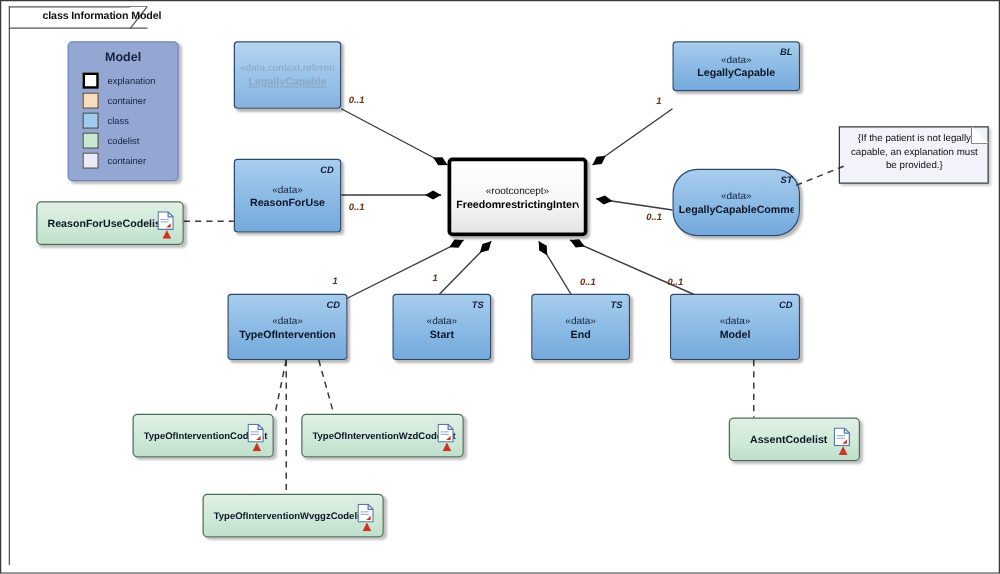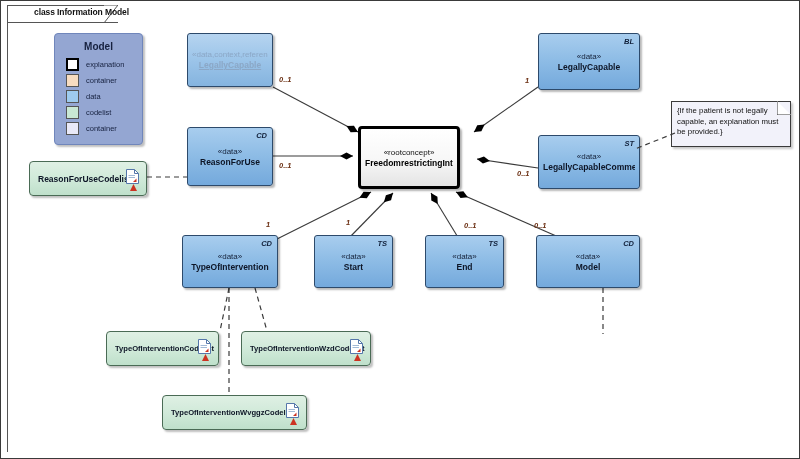"BL" div.node { height: 57px -> 40px }
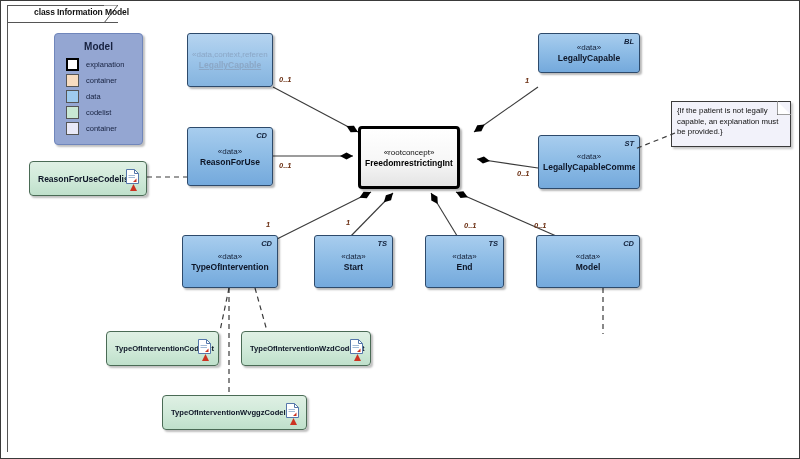"data" span.lg-txt { text: data -> class }
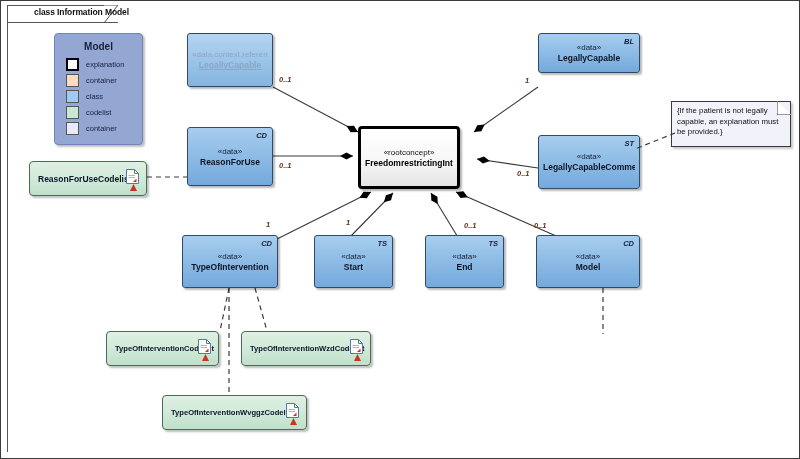"{If the patient is not" #note-text { text-align: none -> center }
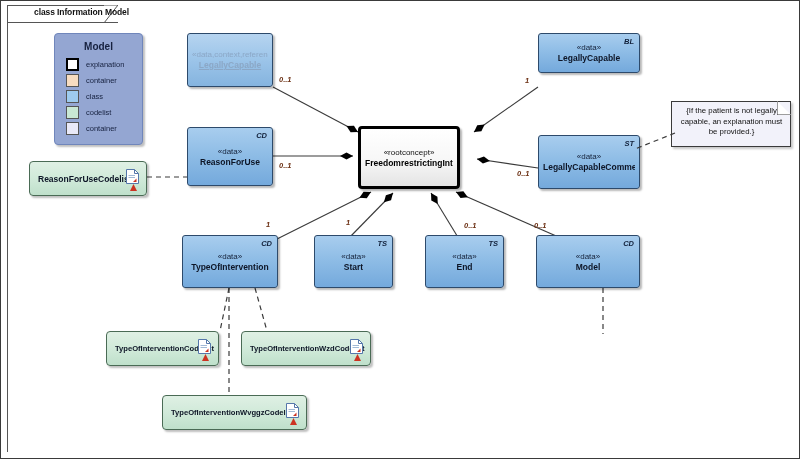"ST" div.node { border-radius: none -> 20px }
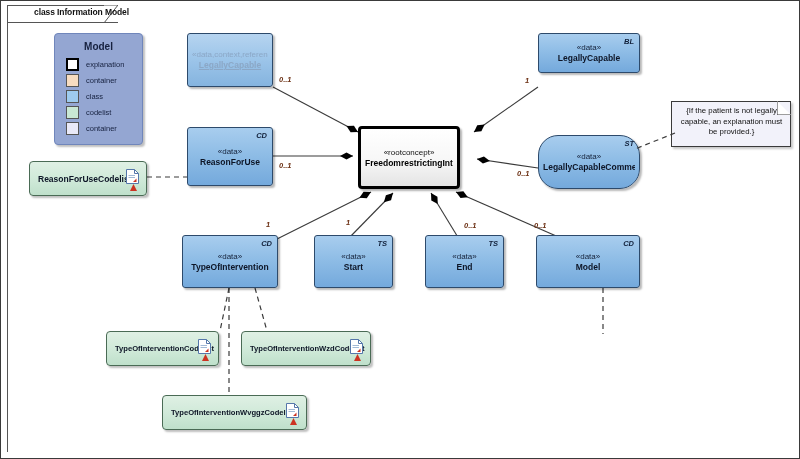"«rootconcept»" div.node { width: 102px -> 112px }
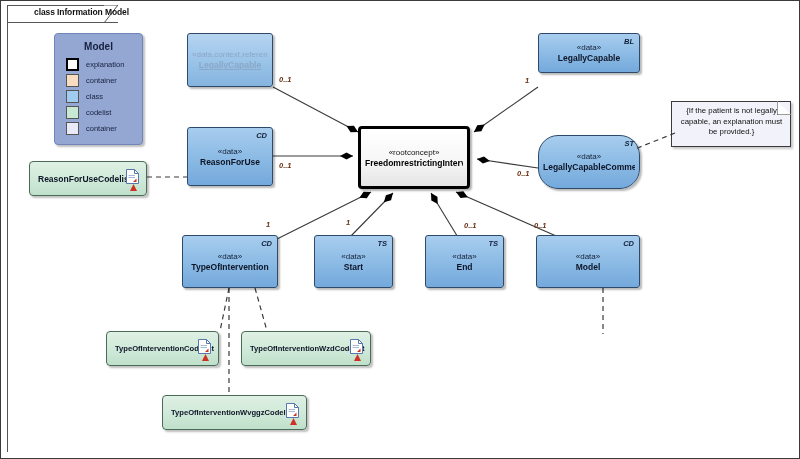"AssentCodelist" div.node { html: none -> <div> <span>AssentCodelist</span> <svg> <path></path> <path></path> <line></line> <line></line> <path></path> </svg> <svg> <path></path> </svg> </div> }
